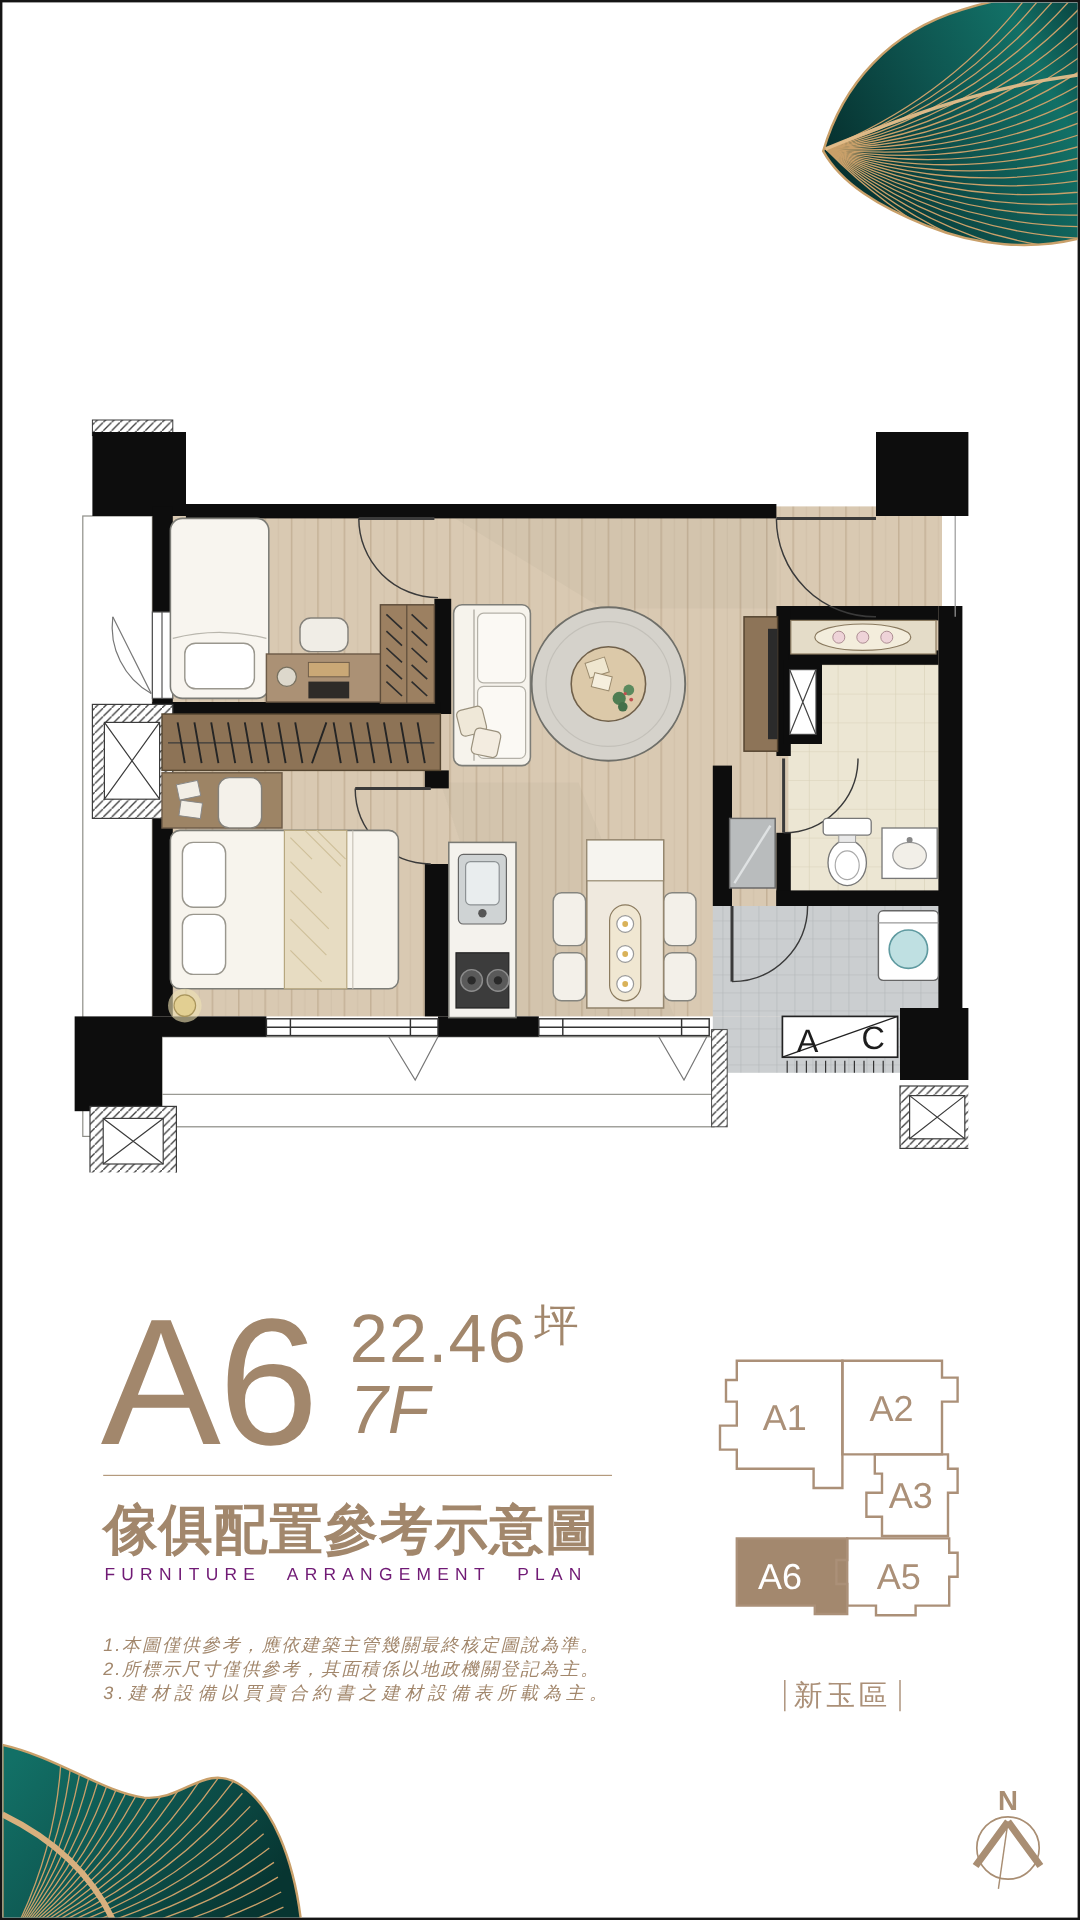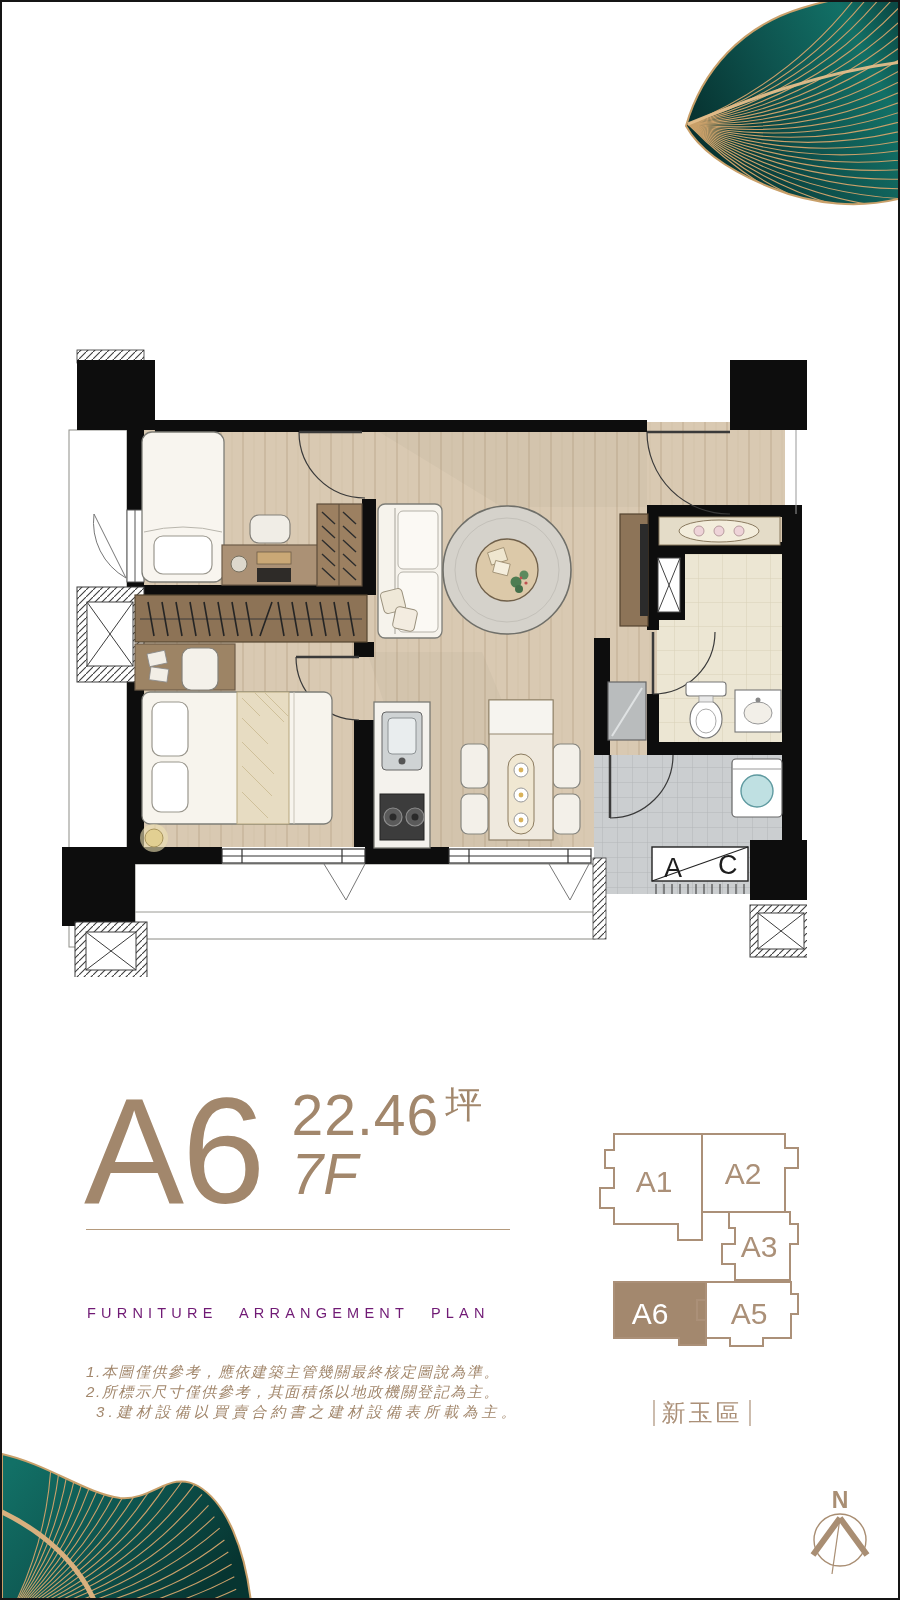"傢俱配置參考示意圖" h1.title-zh { html: none -> <h1>傢俱配置參考示意圖</h1> }
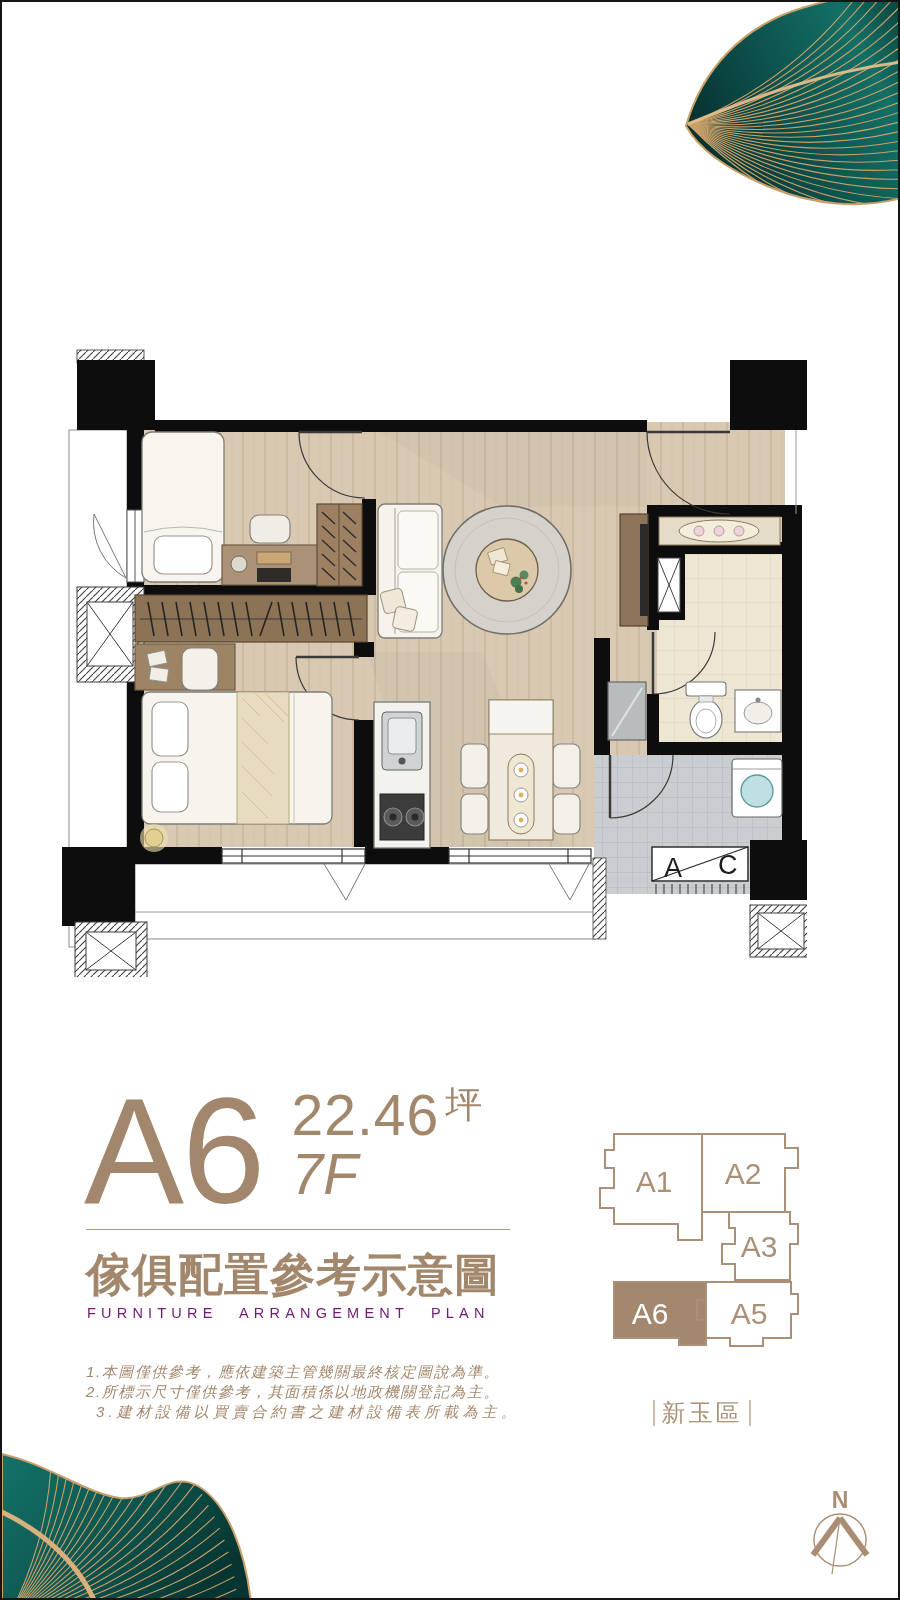"3.建材設備以買賣合約書之建材設備表所載為主。" .notes div.wide { text-align: right -> none }
